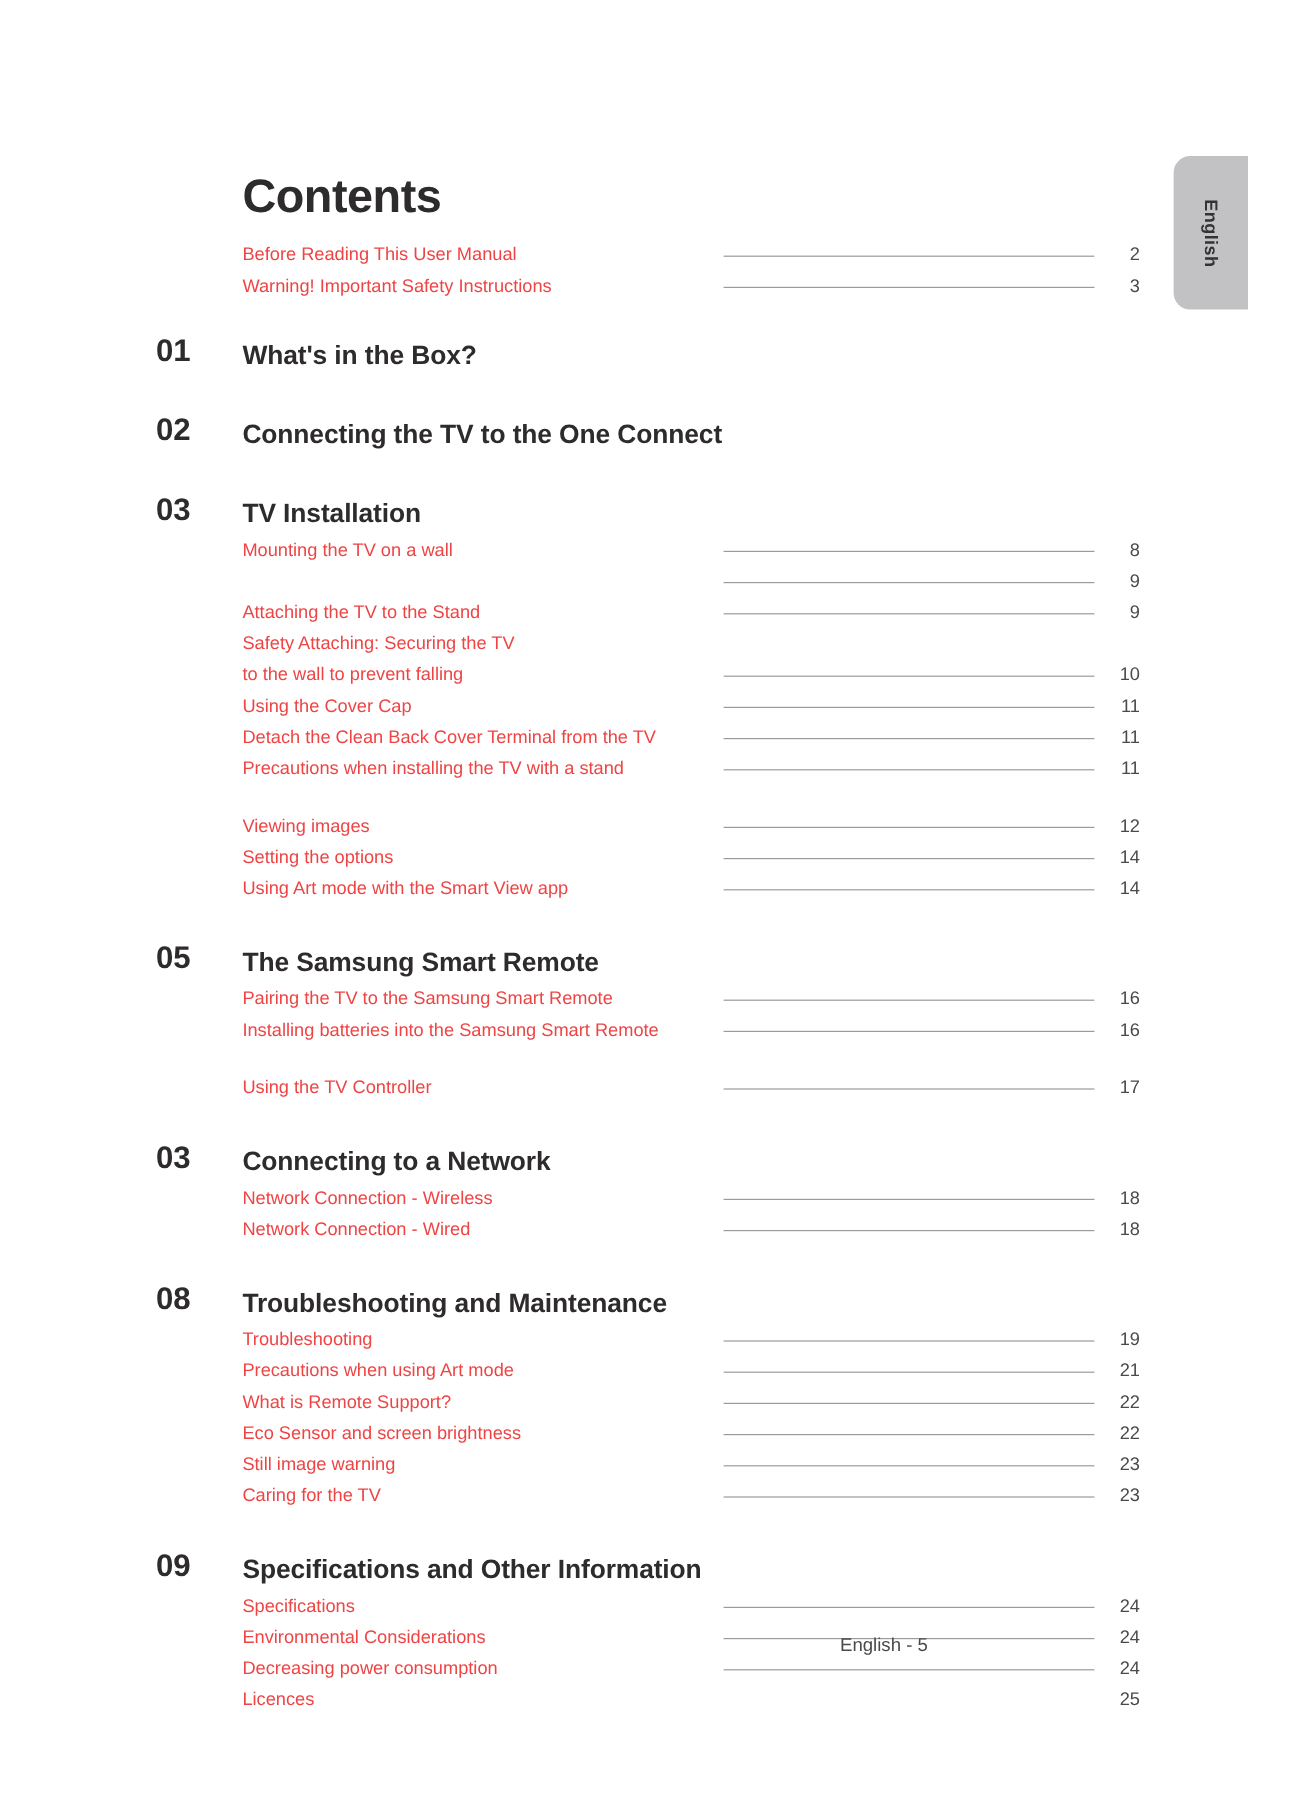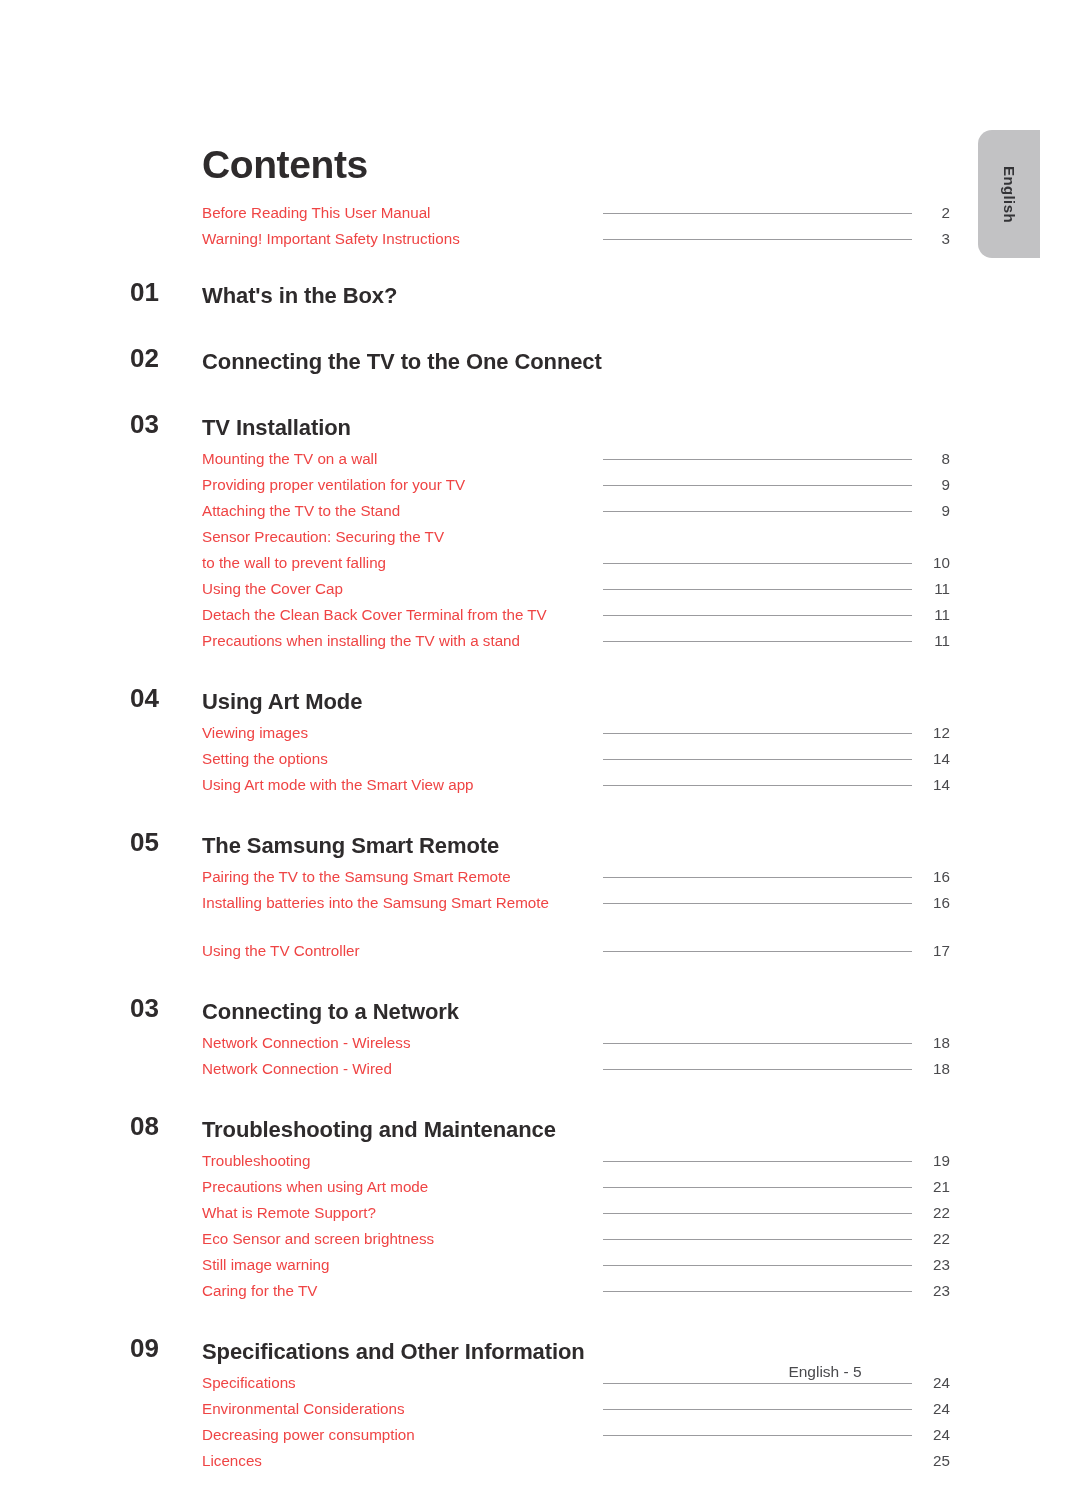"Providing proper ventilation for your" span.row-text { html: <span>Providing proper ventilation for your TV</span> -> none }
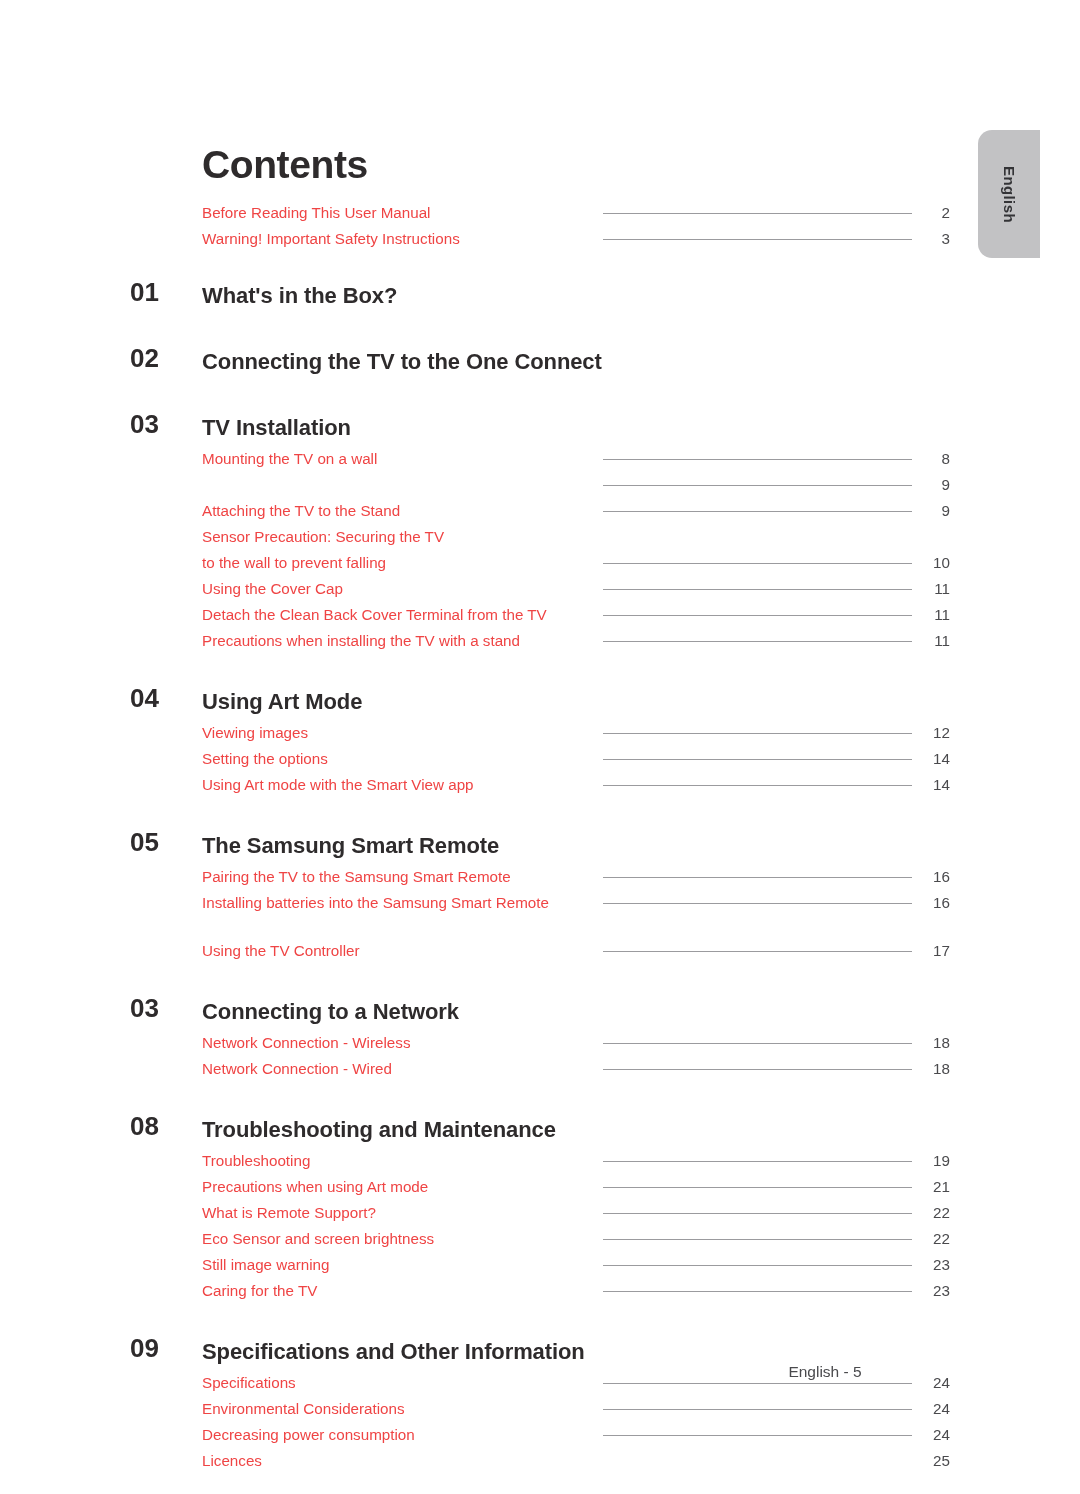"Sensor Precaution: Securing the TV" span.row-text { text: Sensor Precaution -> Safety Attaching }
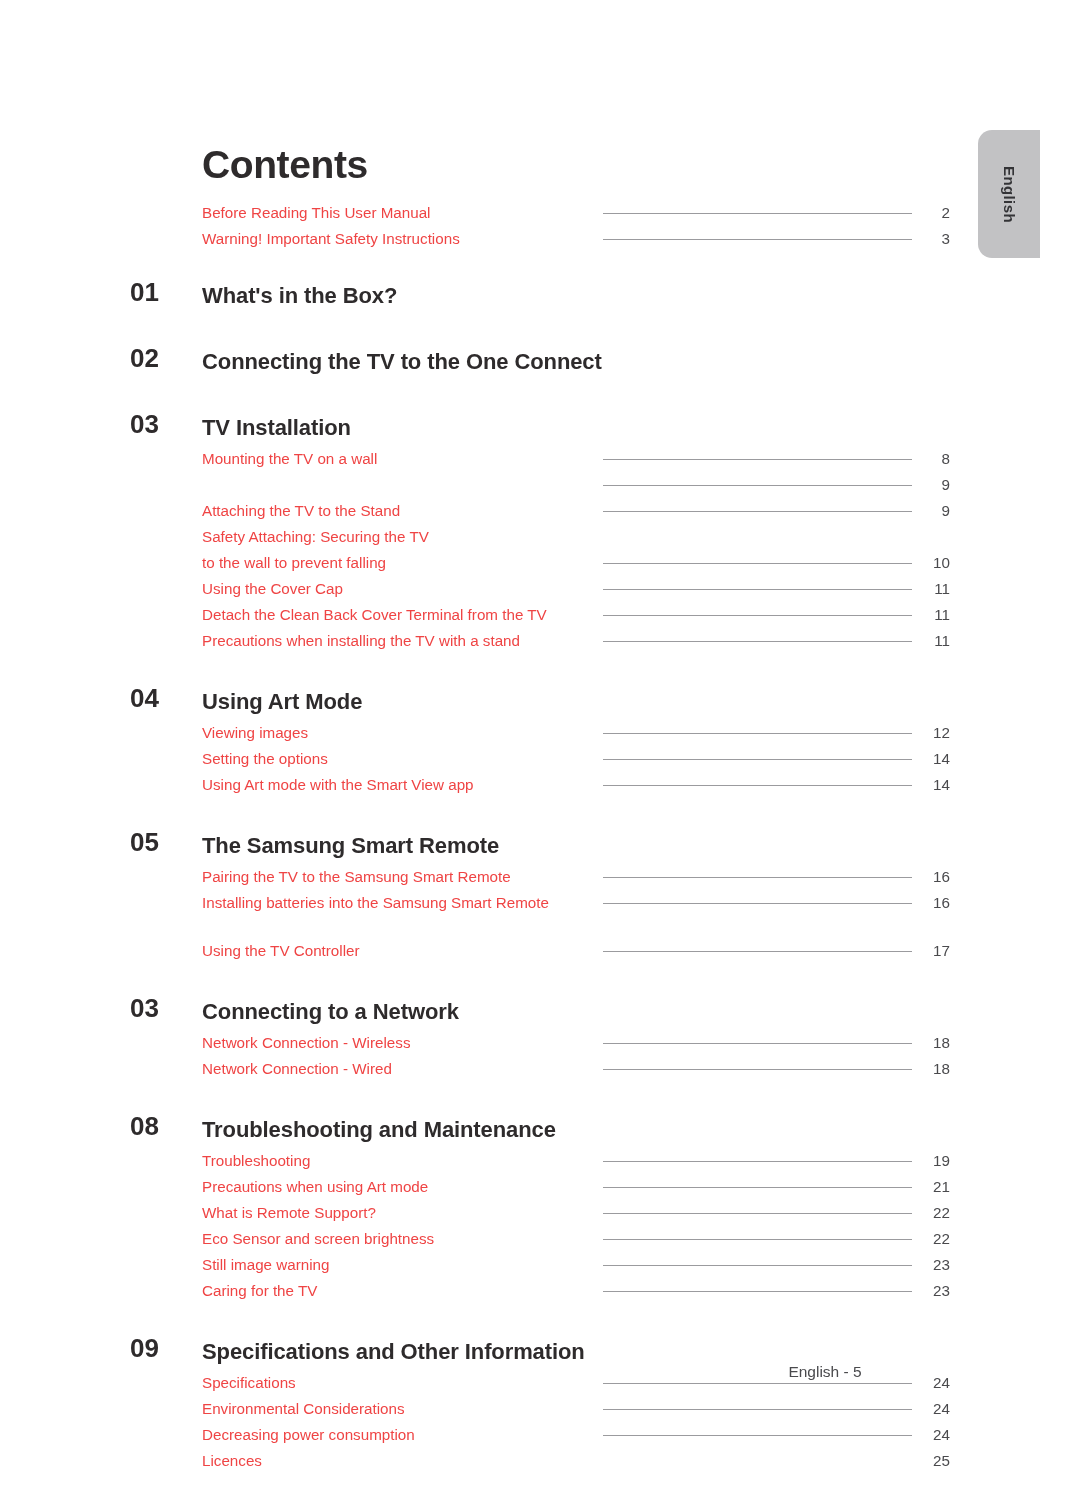"04" div.chapter { html: <div> <span>04</span> <span>Using Art Mode</span> </div> -> none }
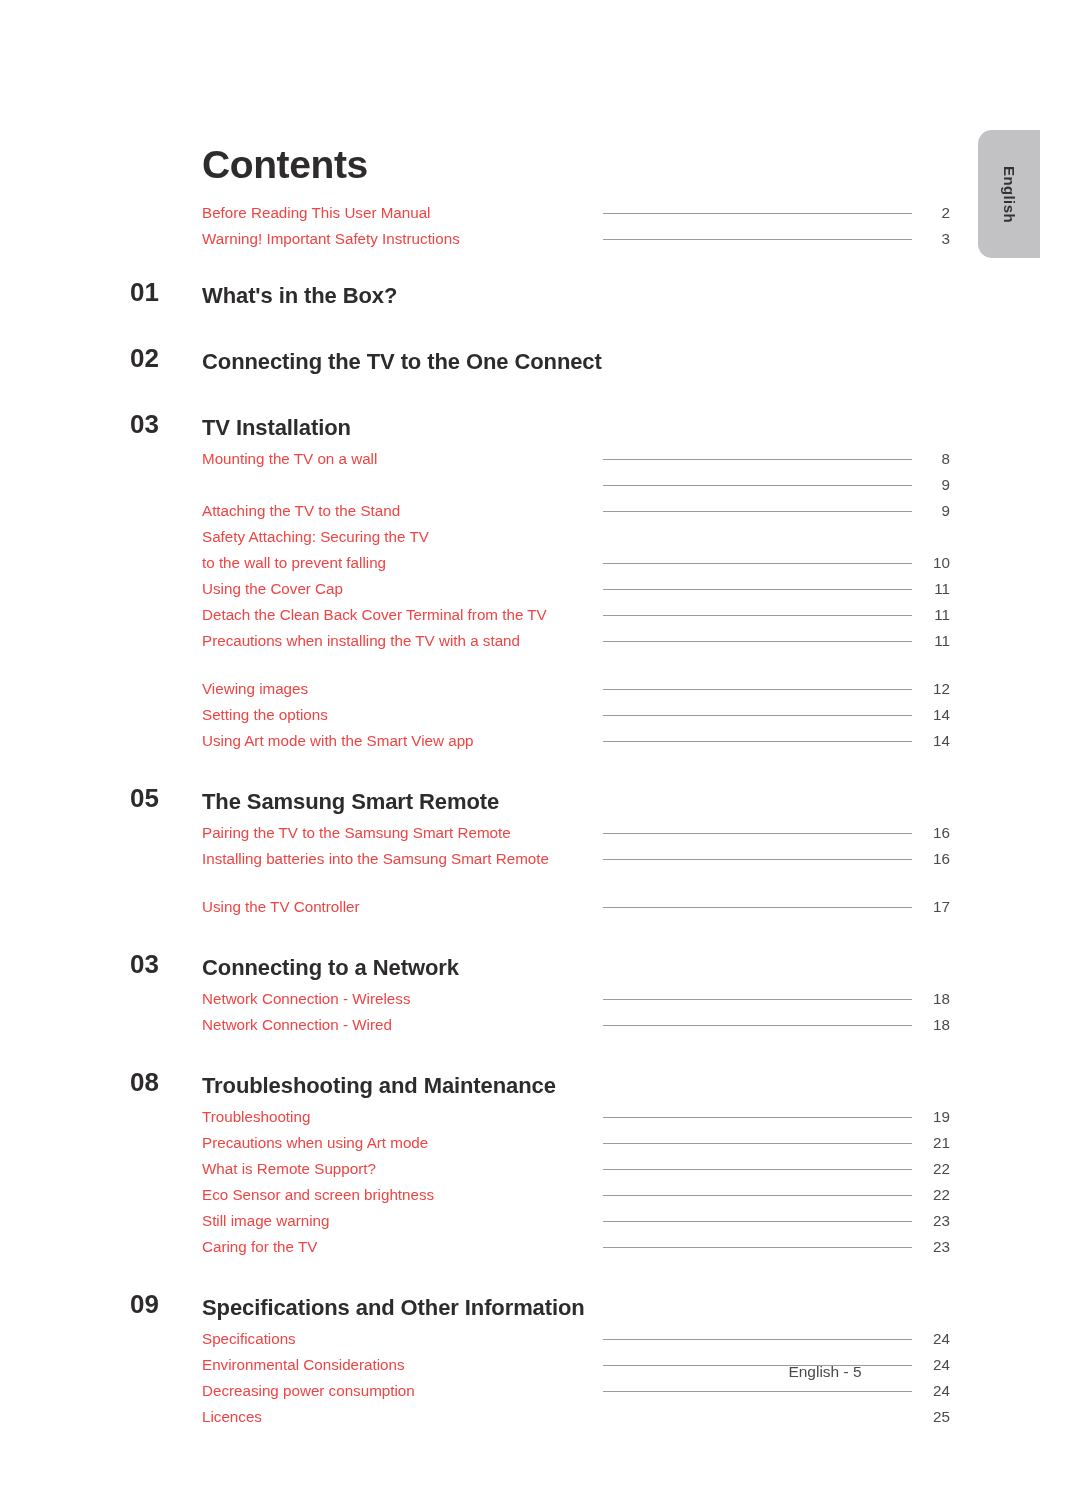"English - 5" .footer { text-align: center -> left }
